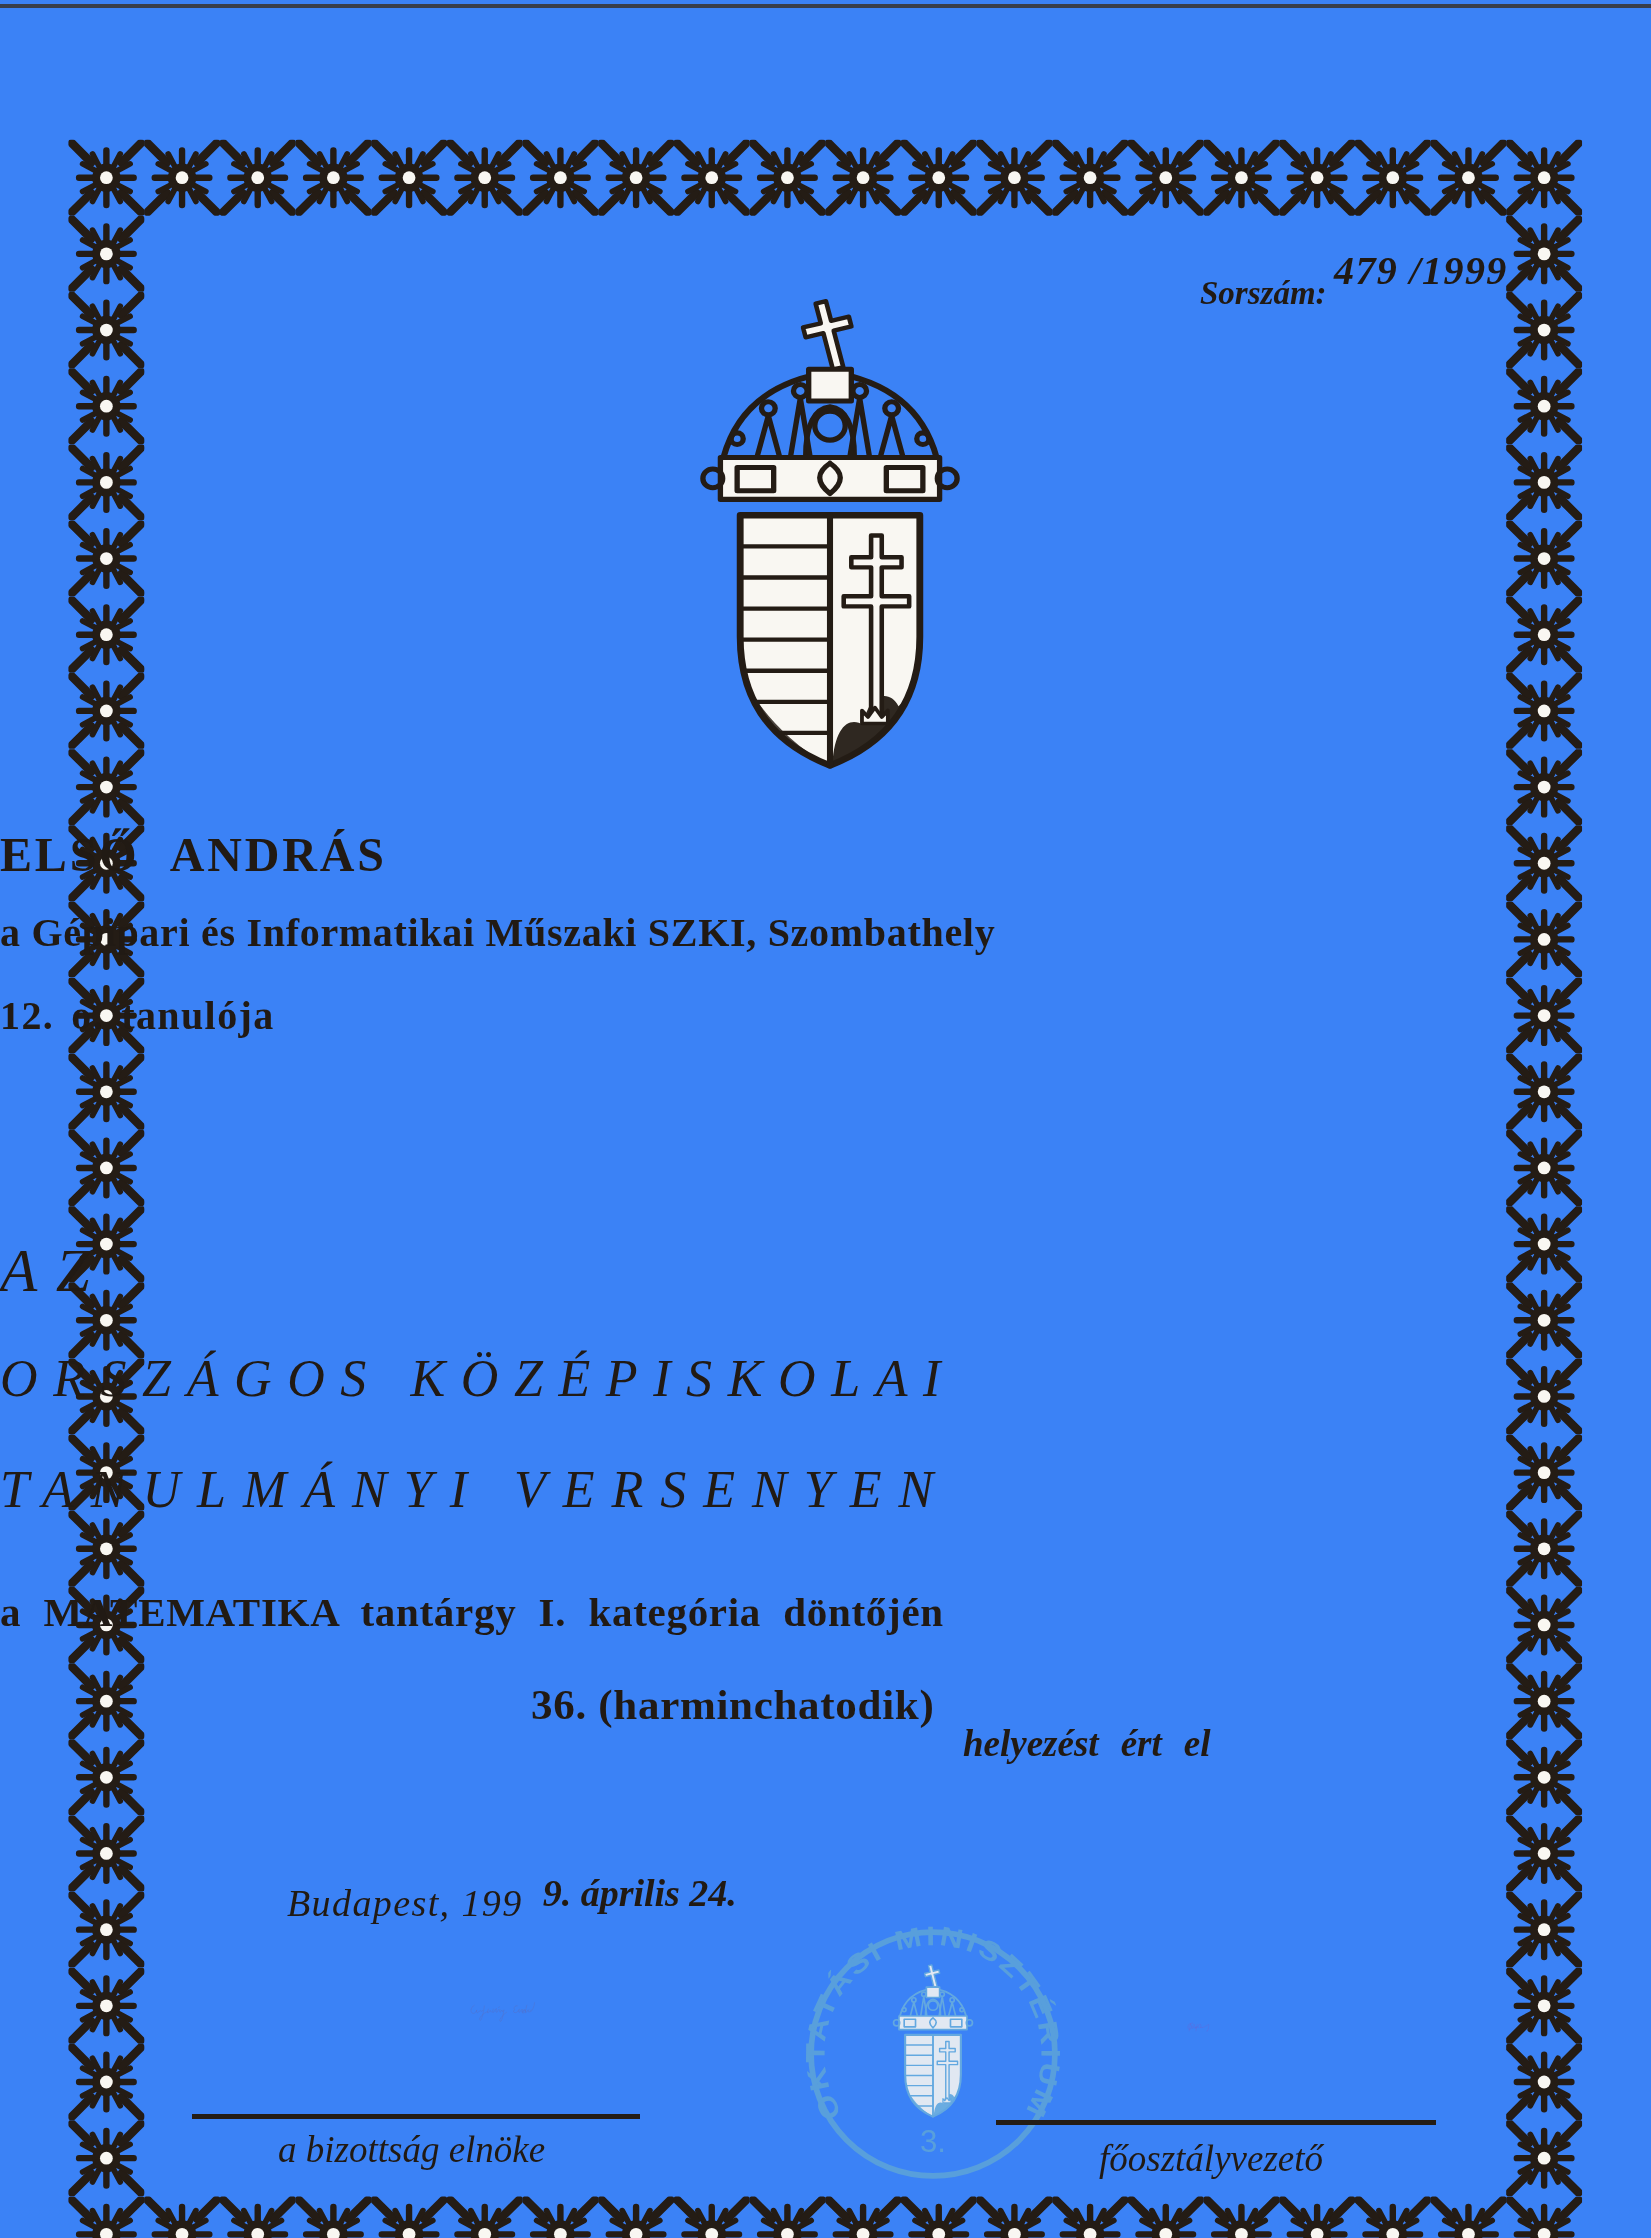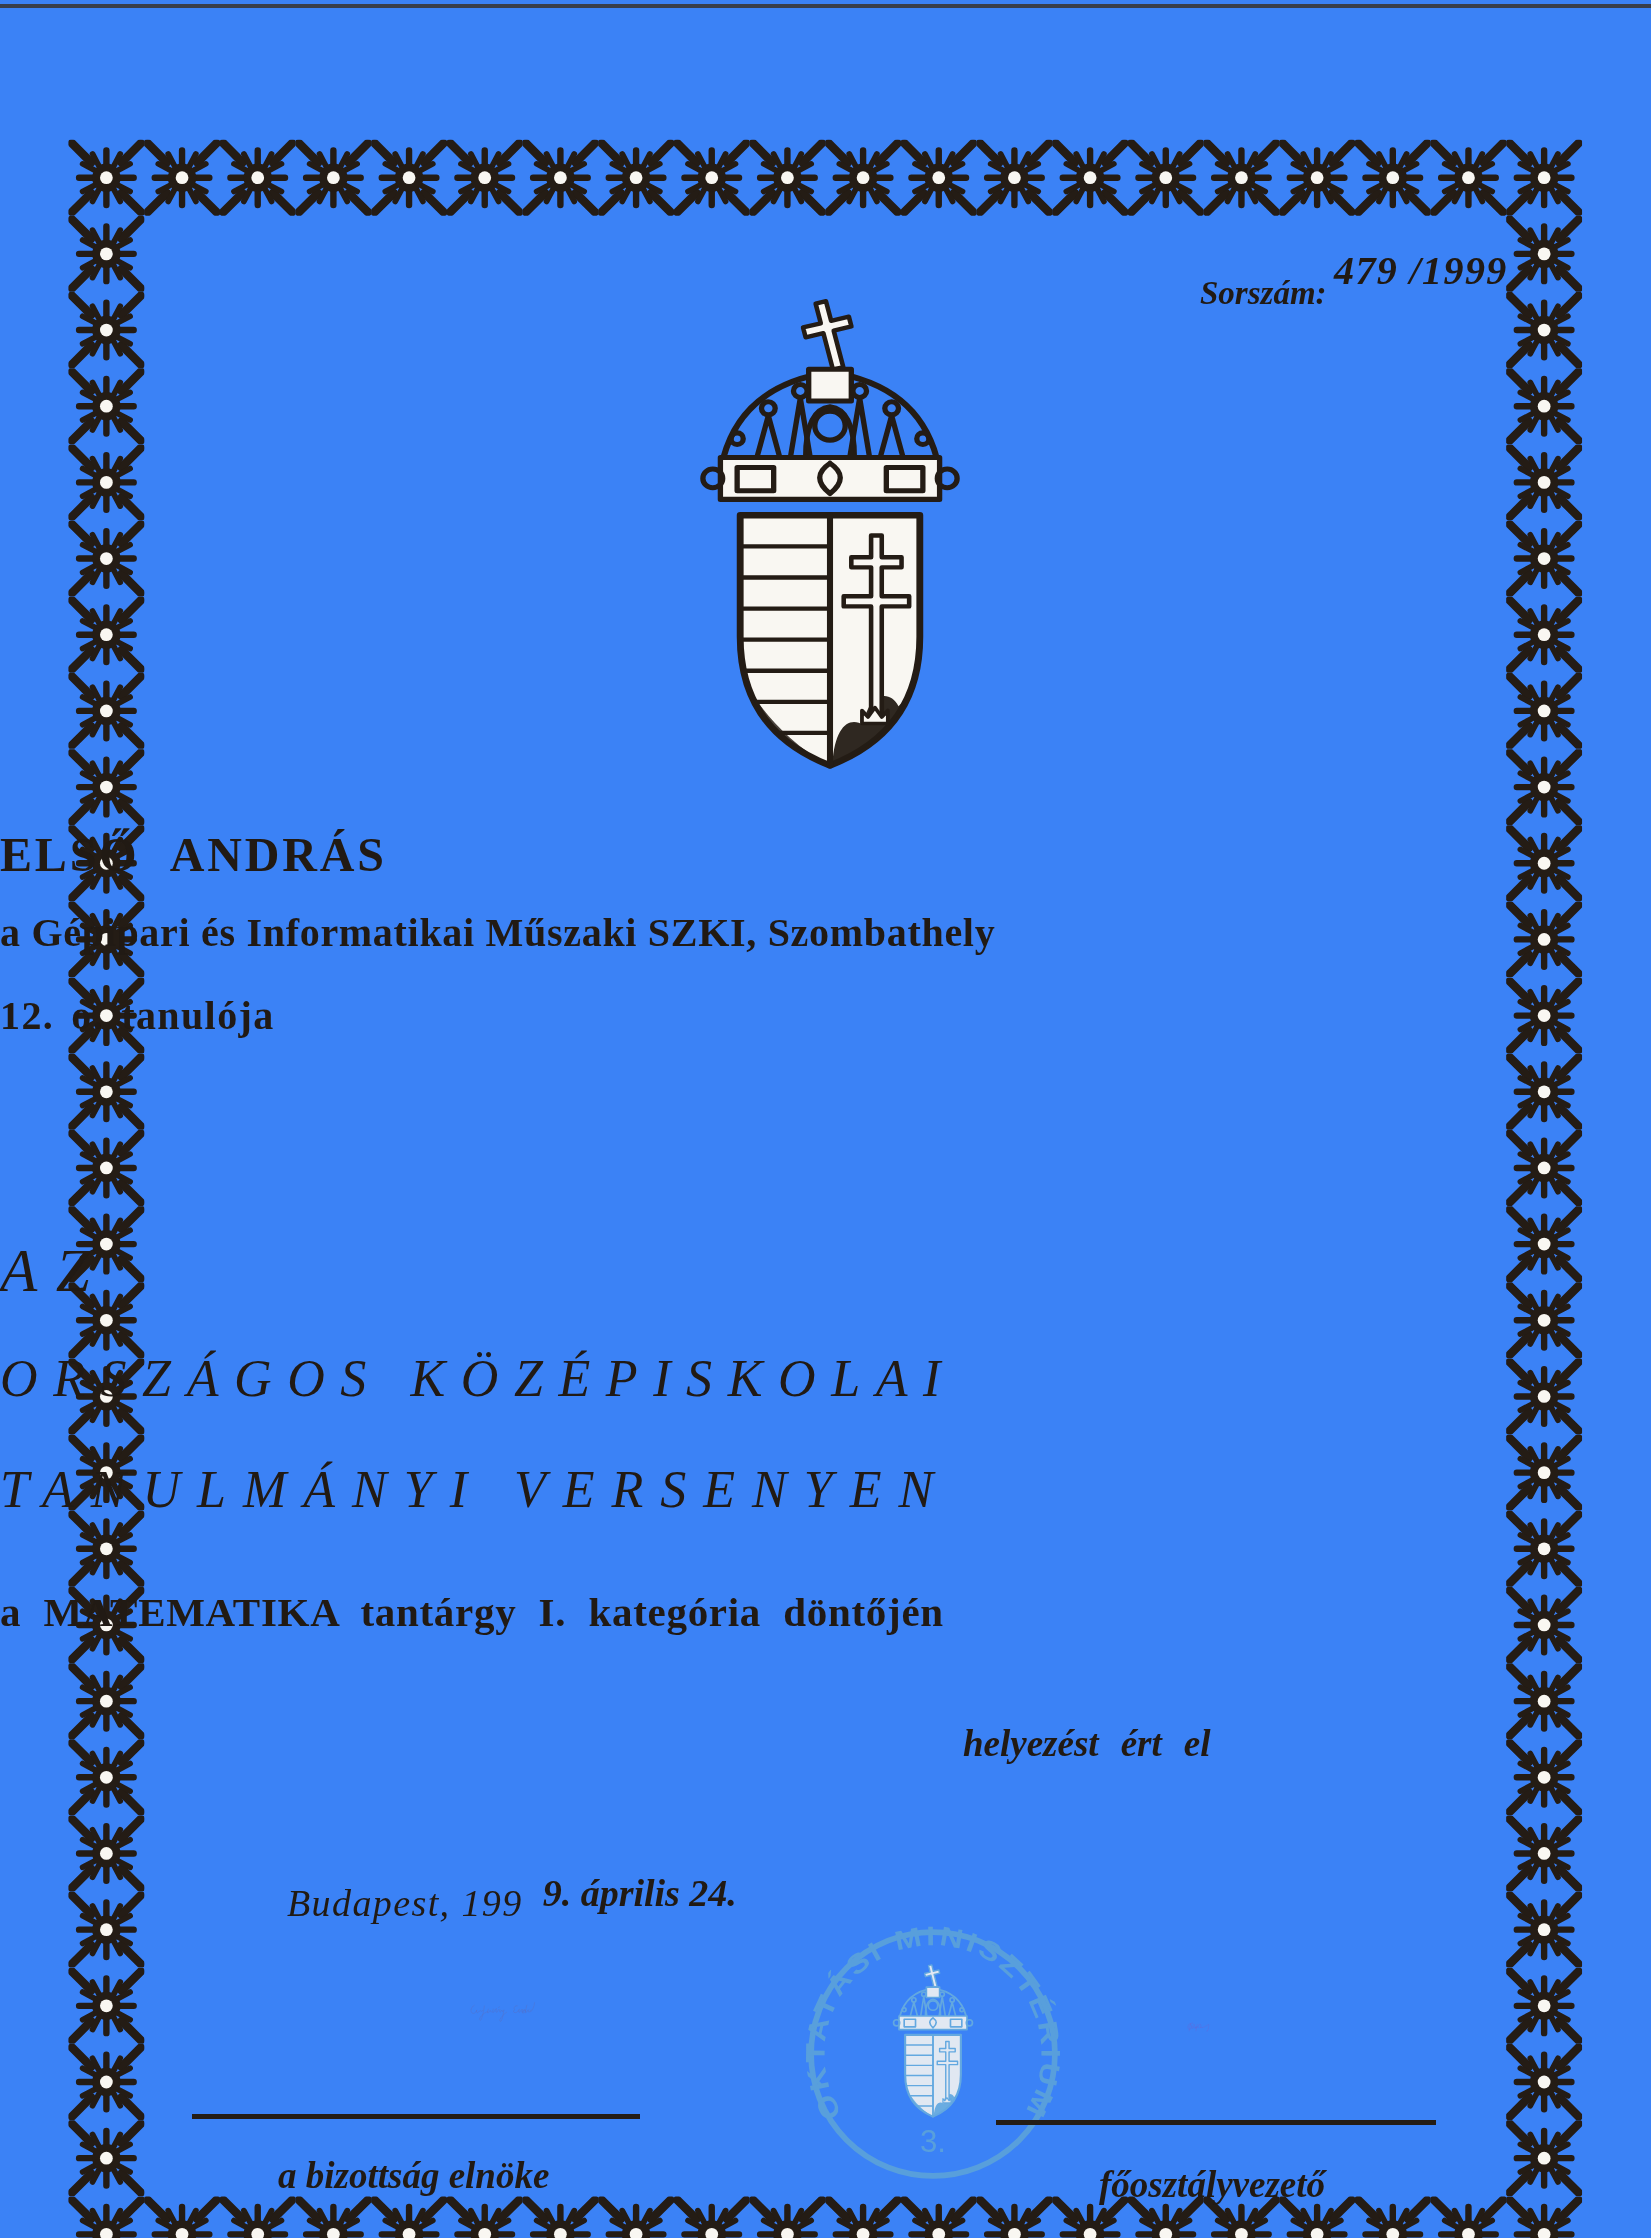"36. (harminchatodik)" div.abs { html: none -> <div>36. (harminchatodik)</div> }
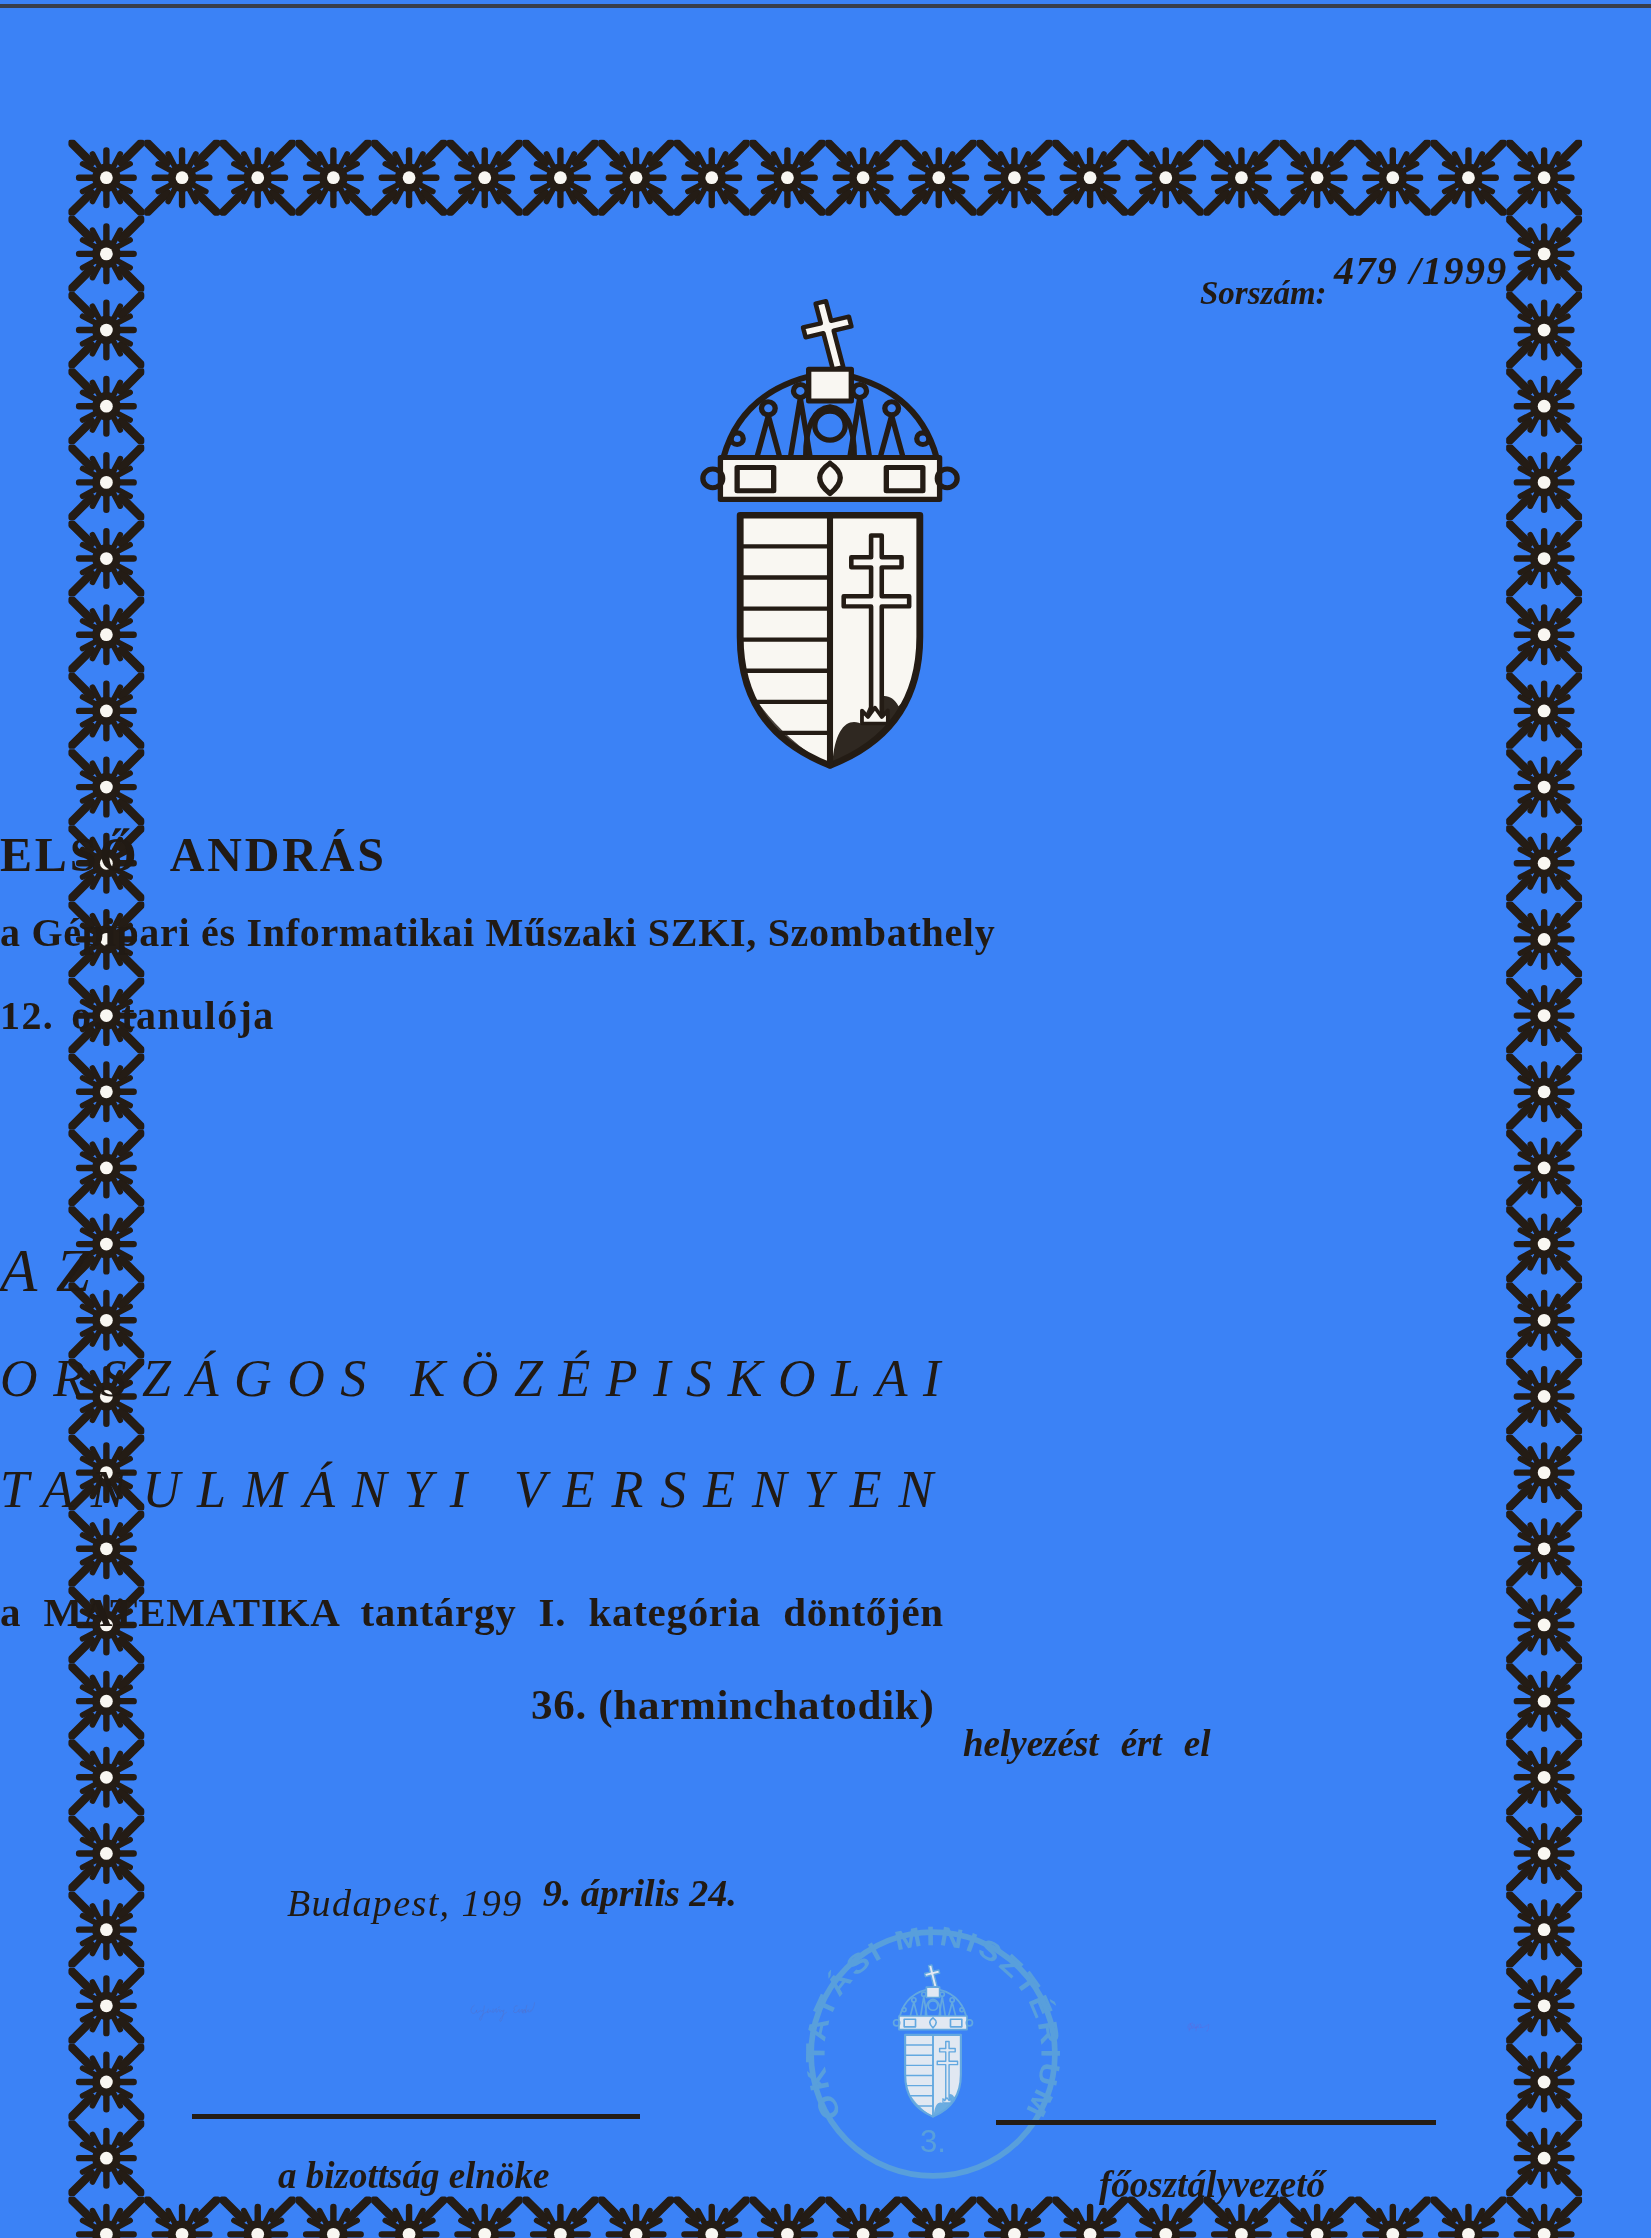"a bizottság elnöke" .sig-title { font-weight: bold -> normal; margin-top: 26px -> none }
